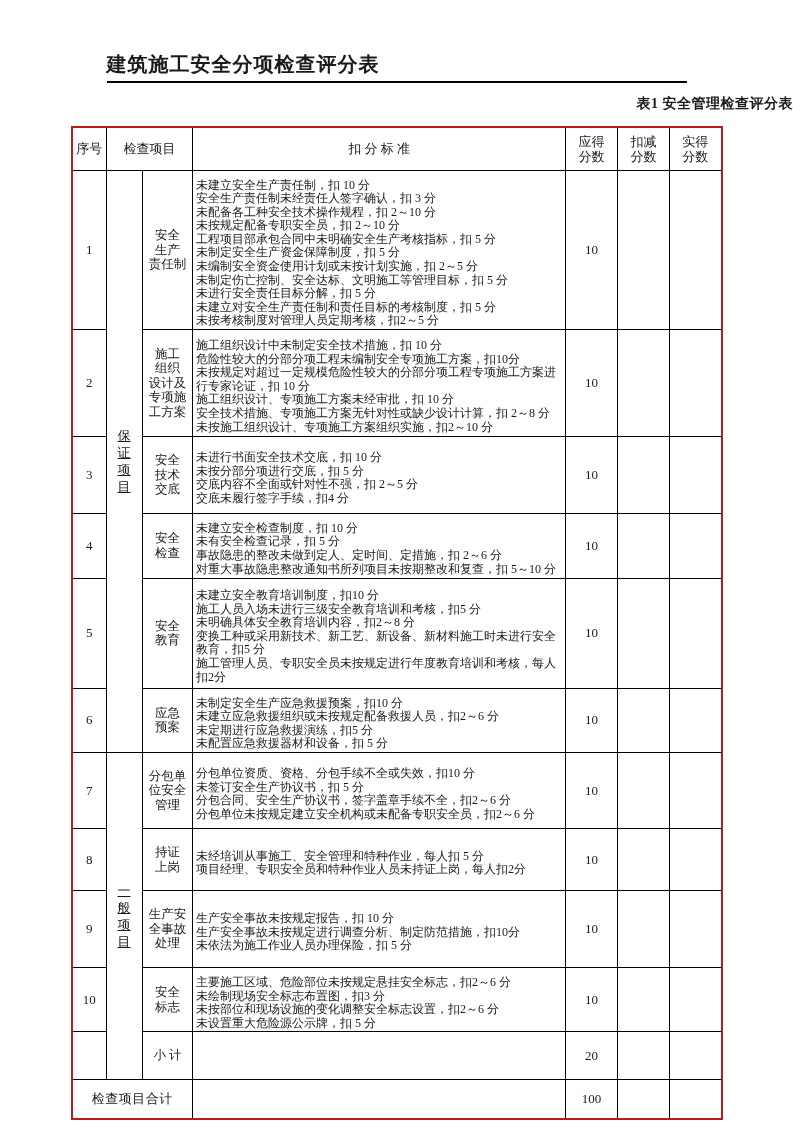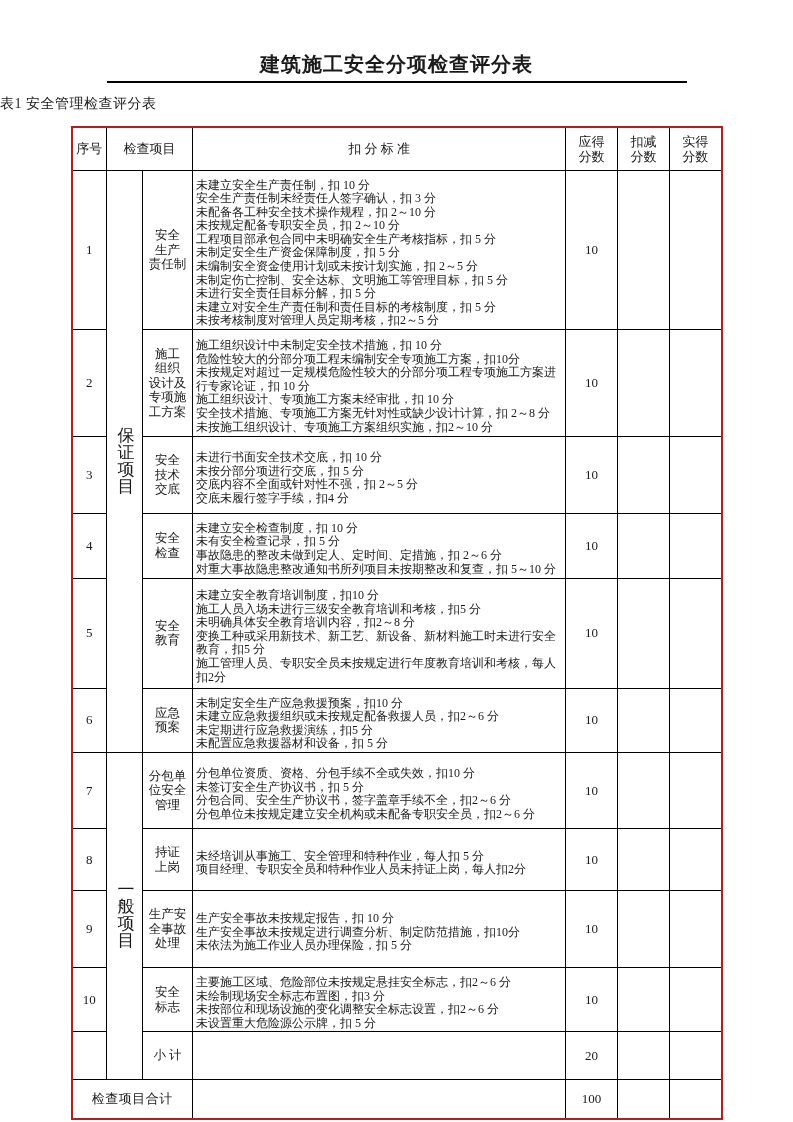"建筑施工安全分项检查评分表" .doc-title { text-align: center -> left }
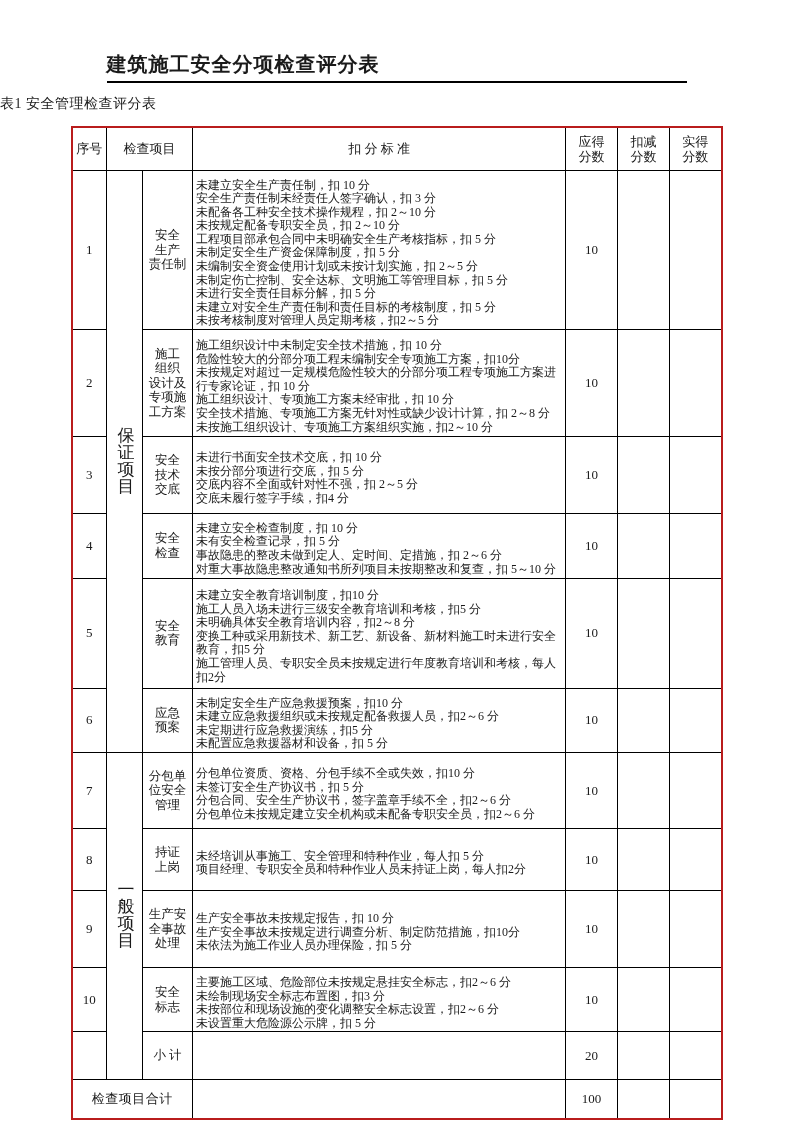"表1 安全管理检查评分表" .doc-subtitle { font-weight: normal -> bold; text-align: left -> right }
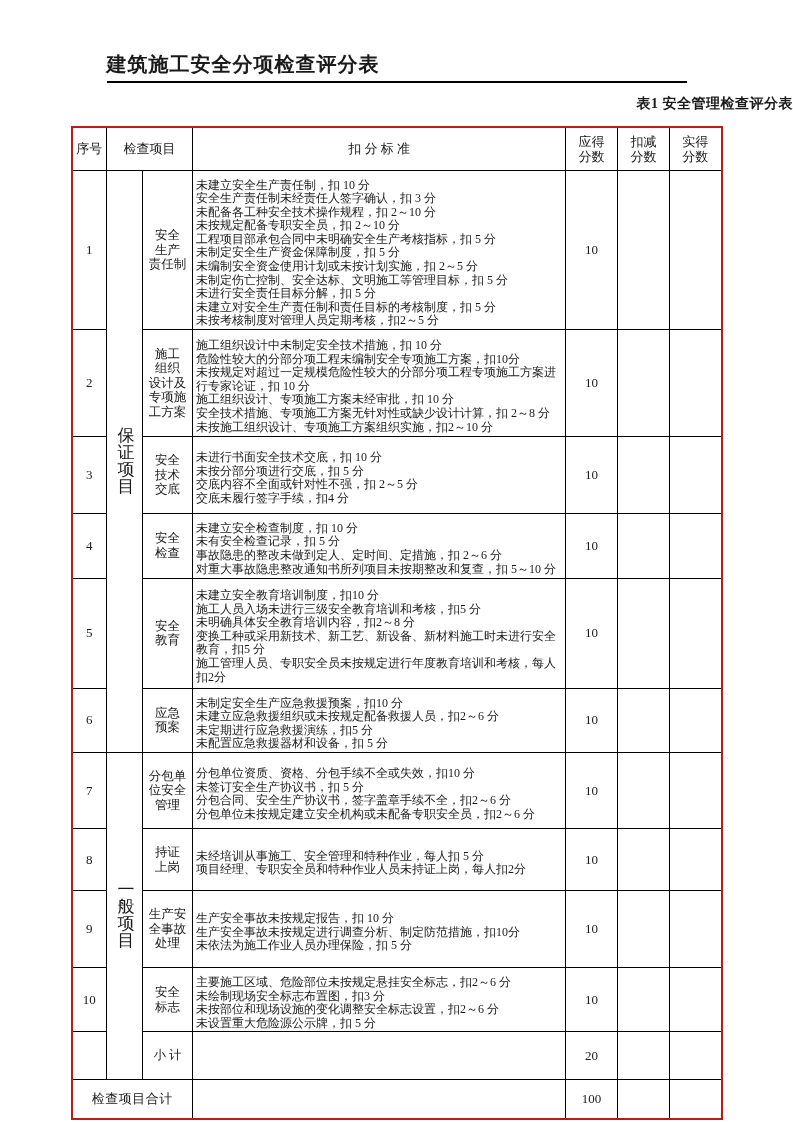"保证项目" .vert-label { font-size: 17px -> 13px; text-align: right -> left; text-decoration: none -> underline }
